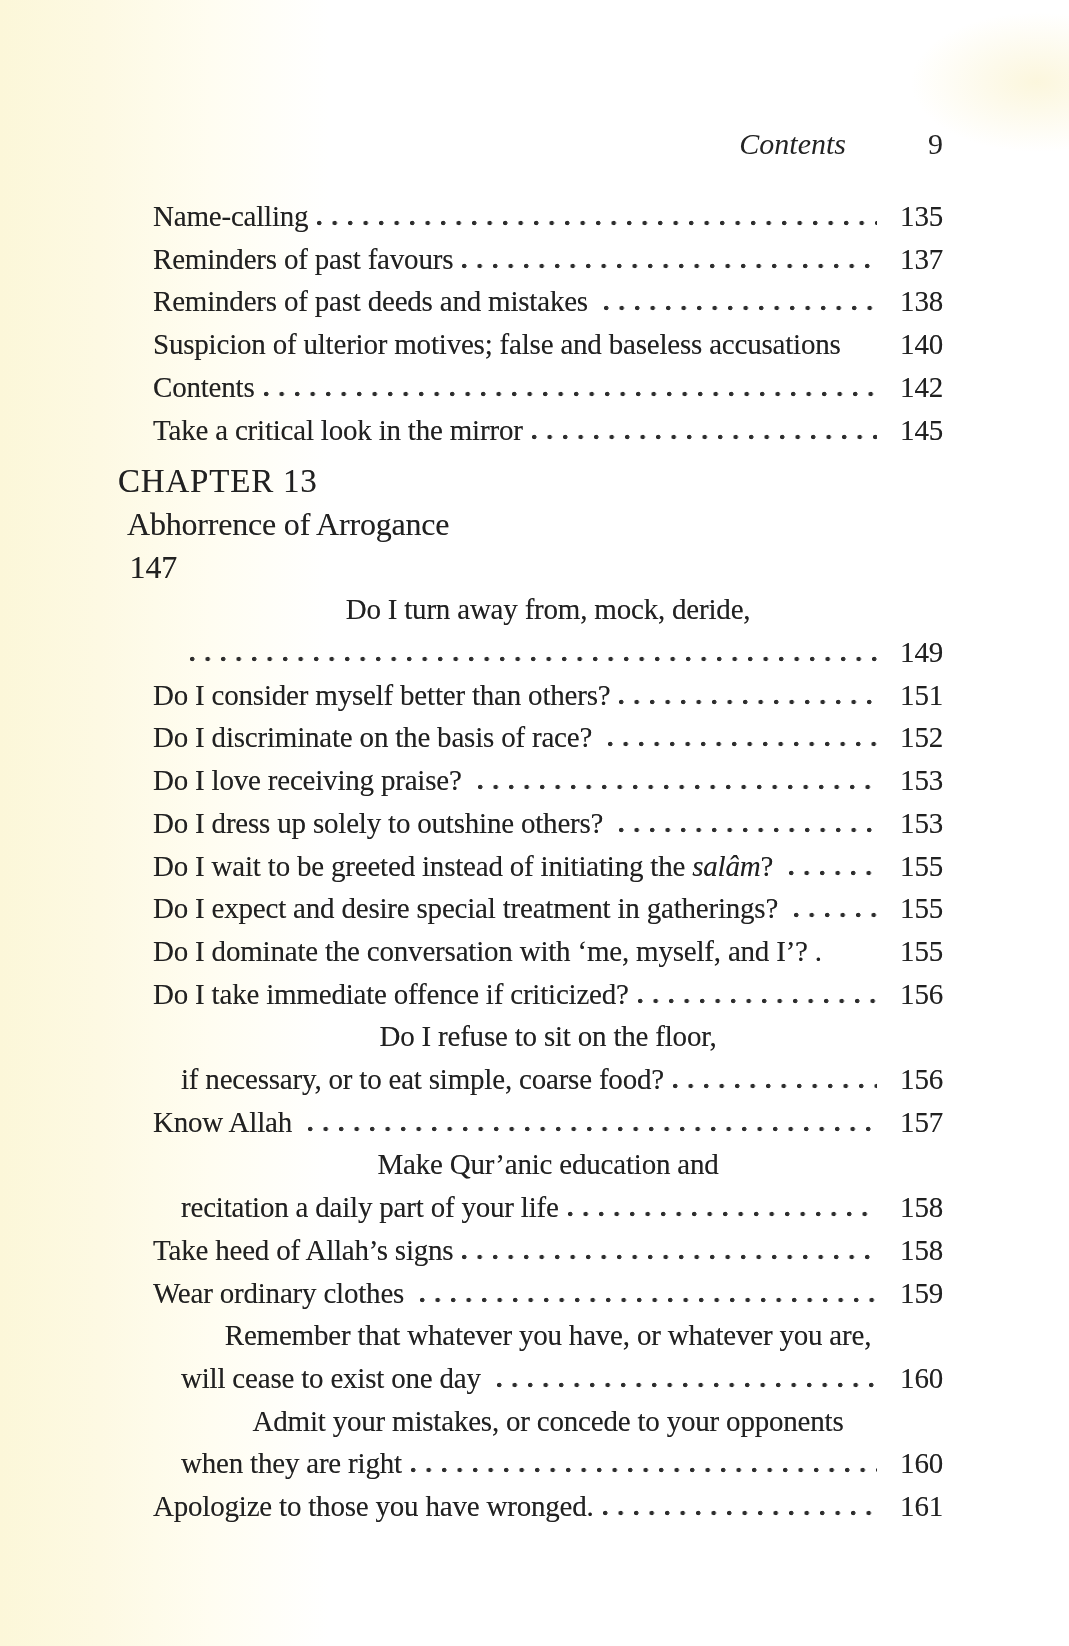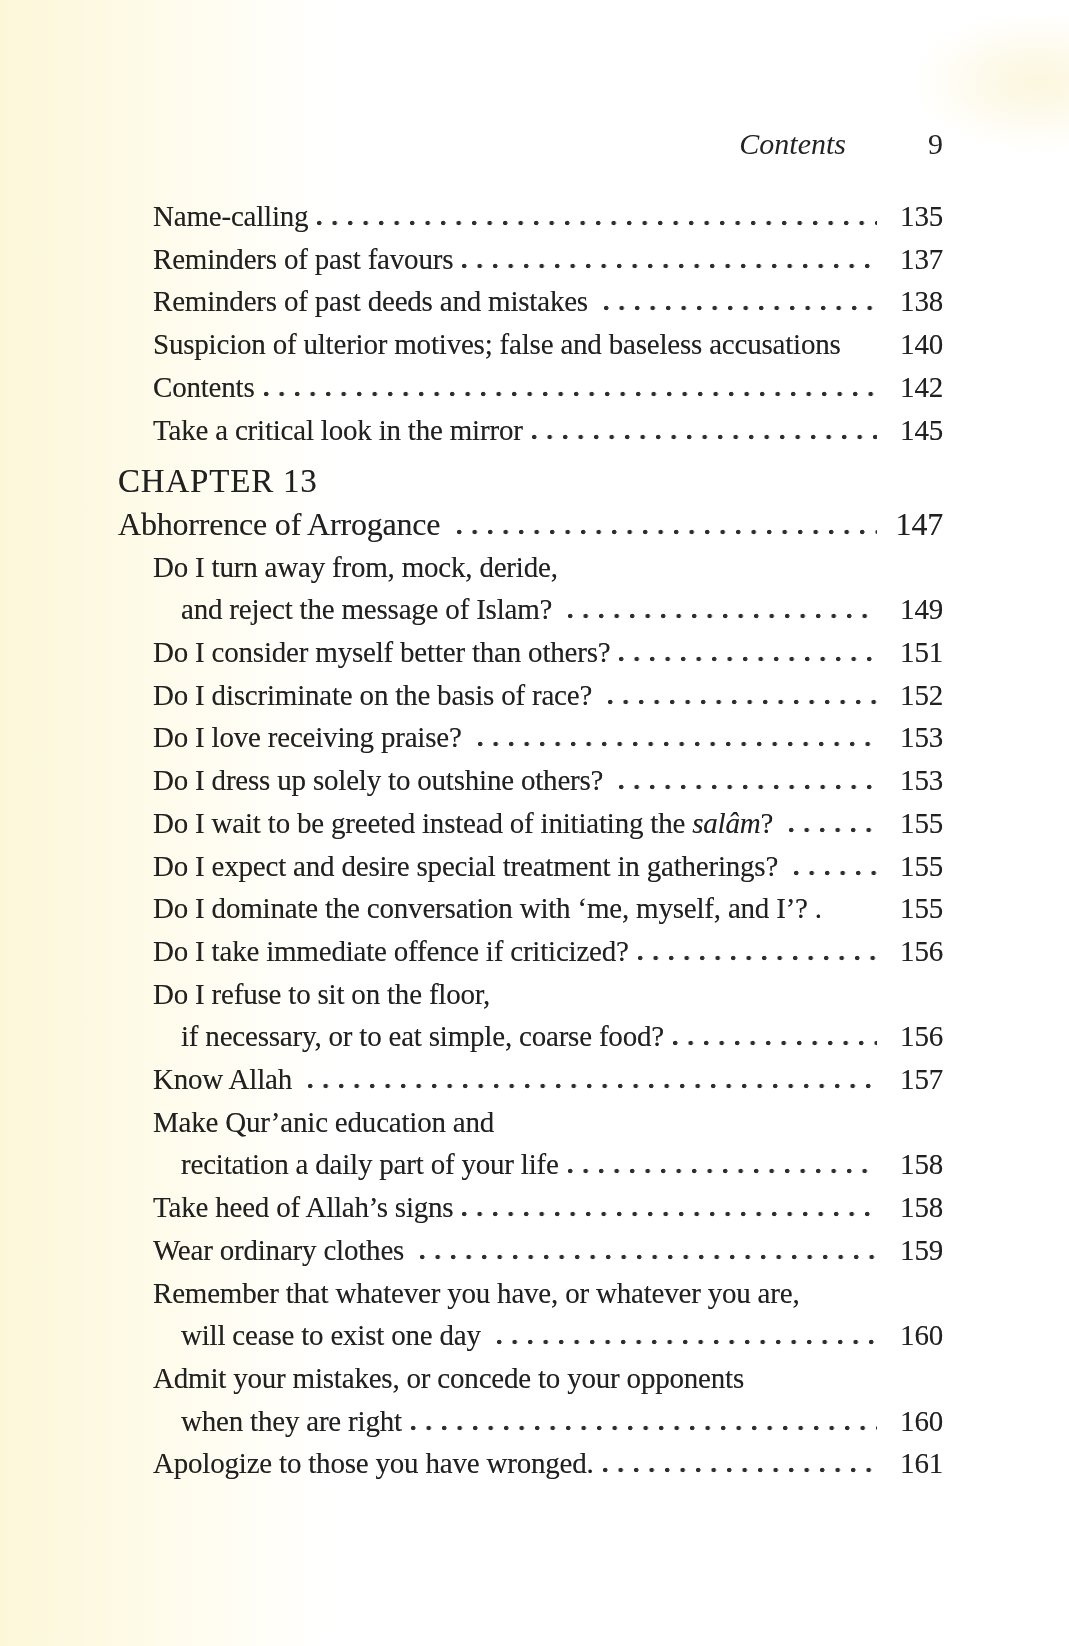"Name-calling" .row.entry { justify-content: none -> center }
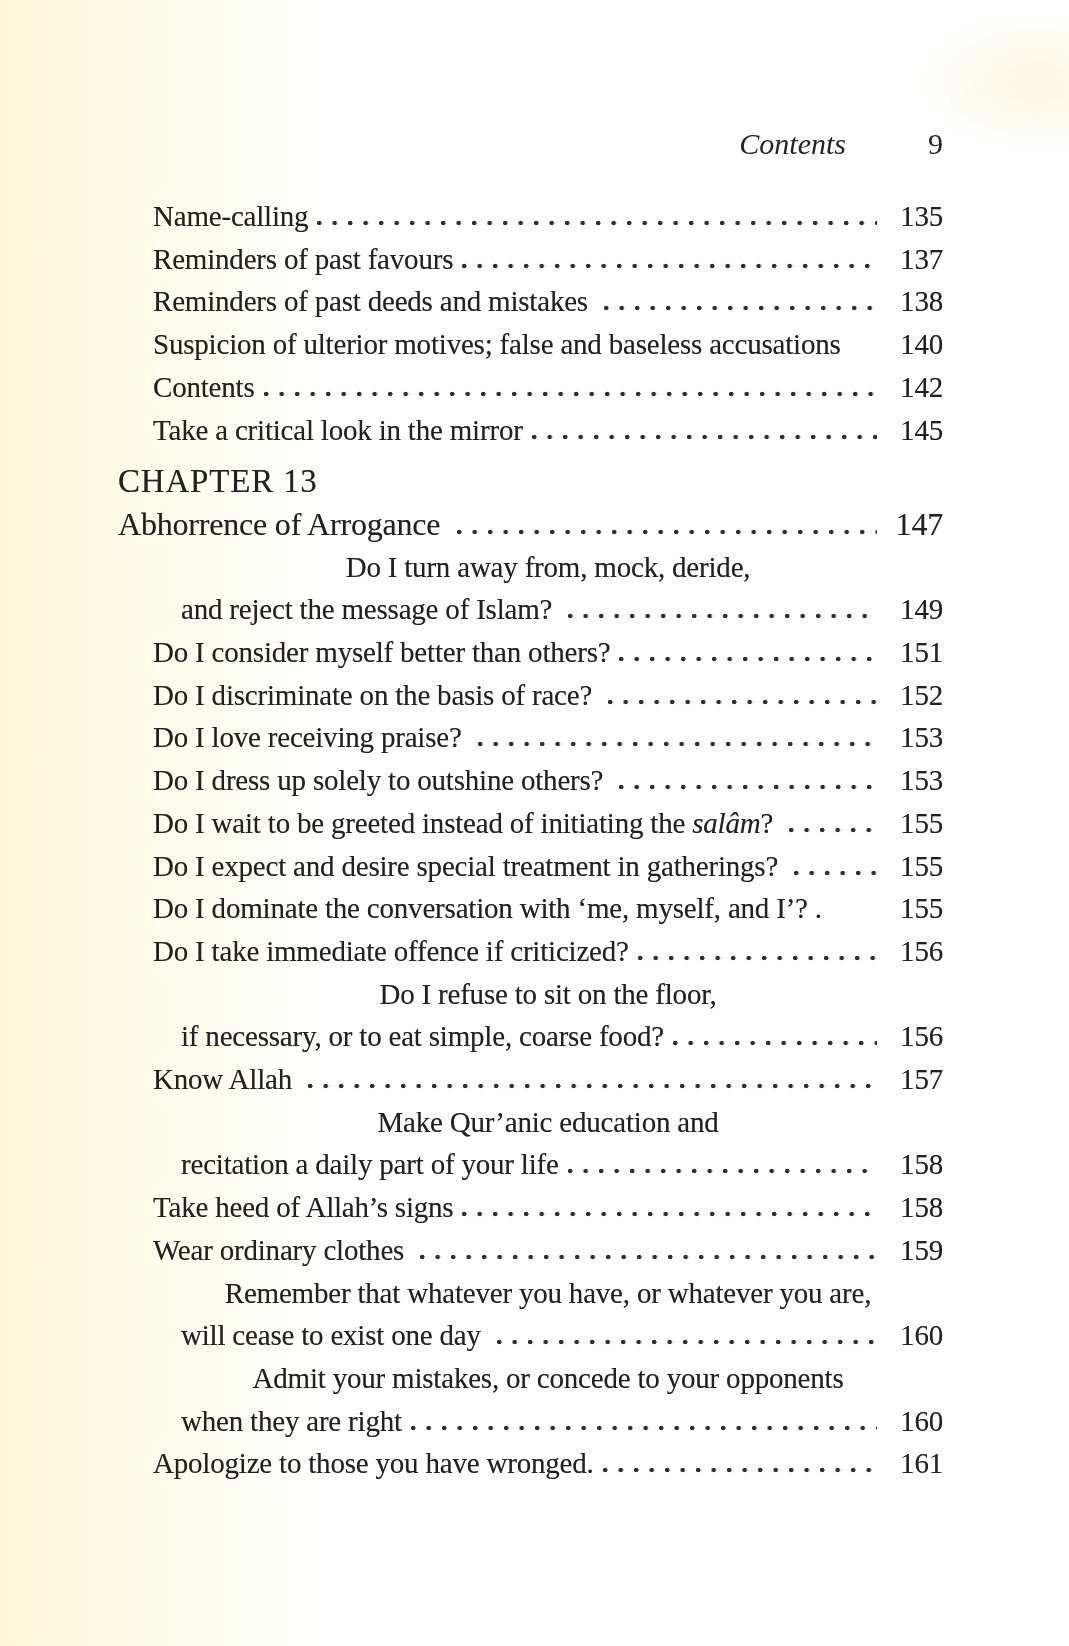"Abhorrence of Arrogance" .row.chapter-title { flex-direction: none -> column }
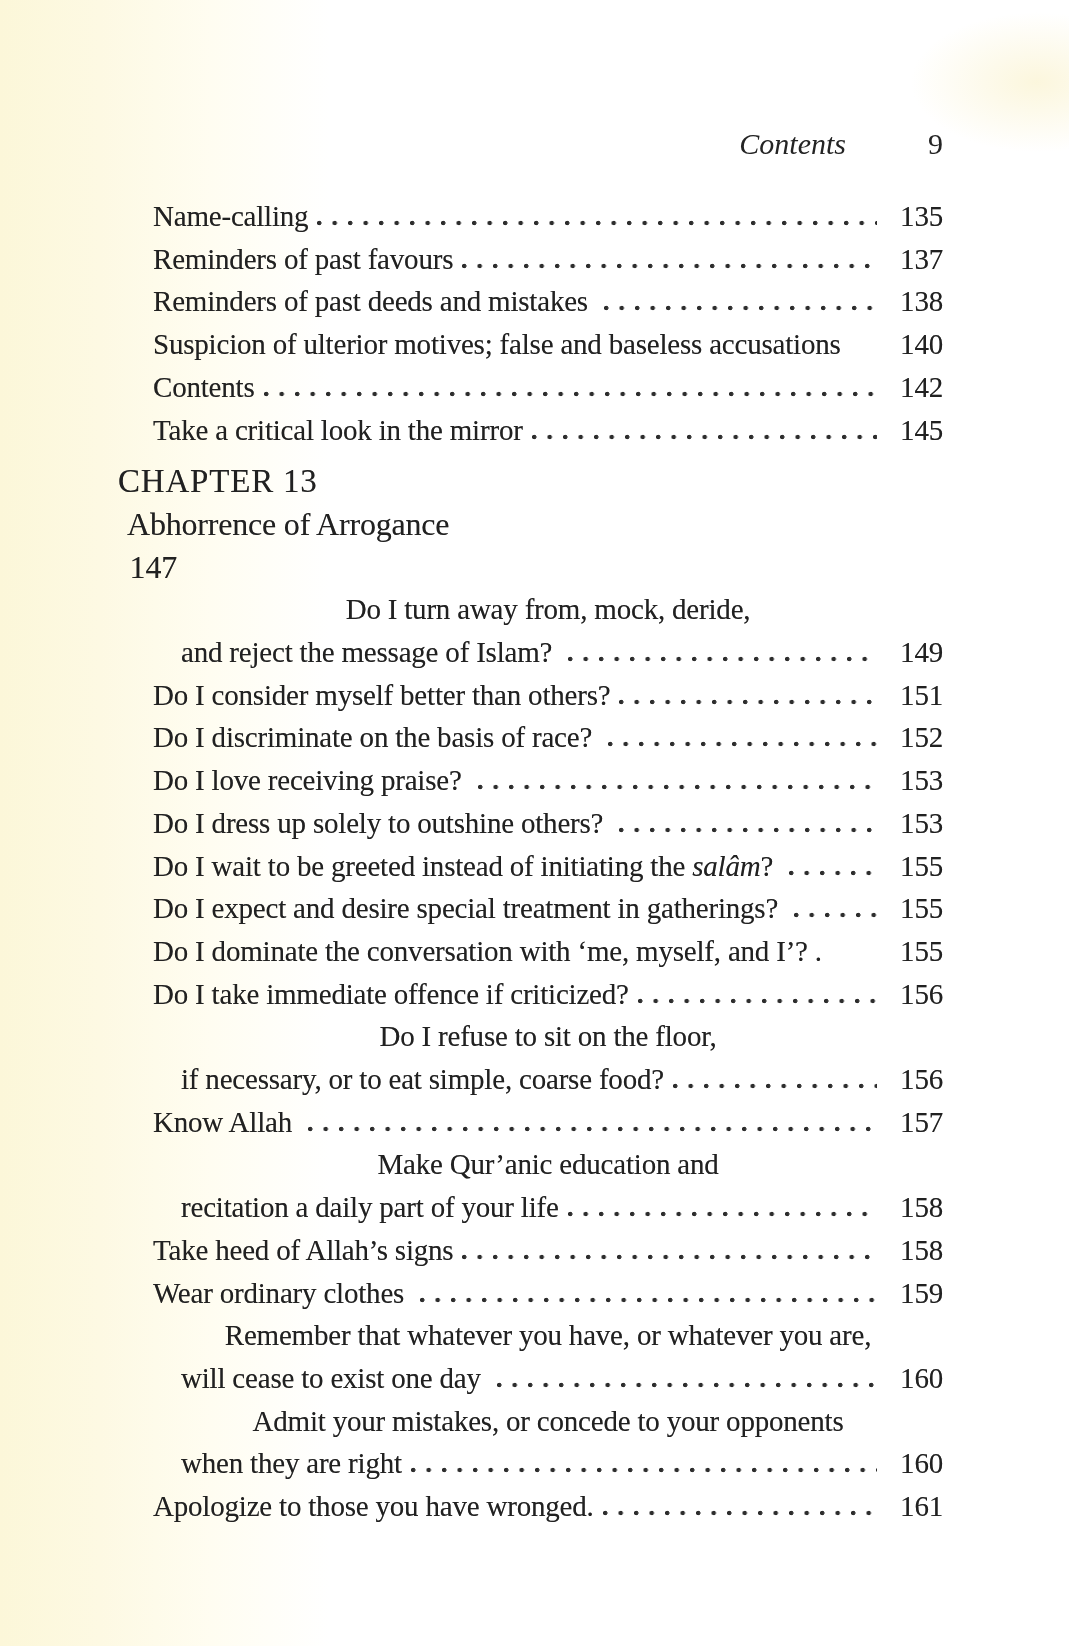"and reject the message of" span.text { html: <span><span>and reject the message of Islam? </span></span> -> none }
